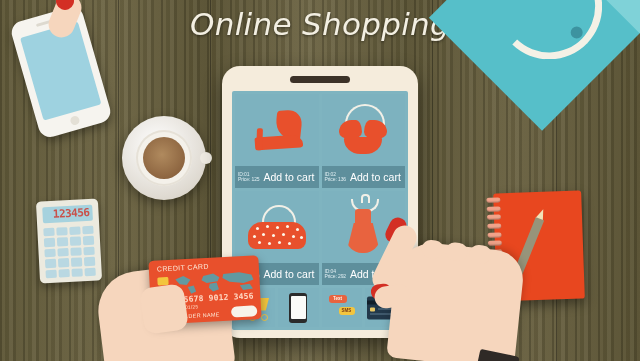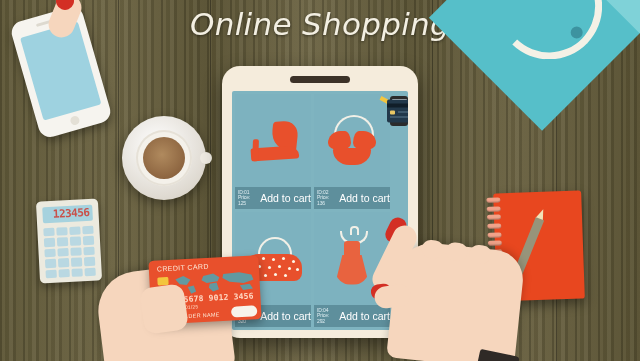"Add to cart" .tablet-screen { flex-direction: row -> column }
